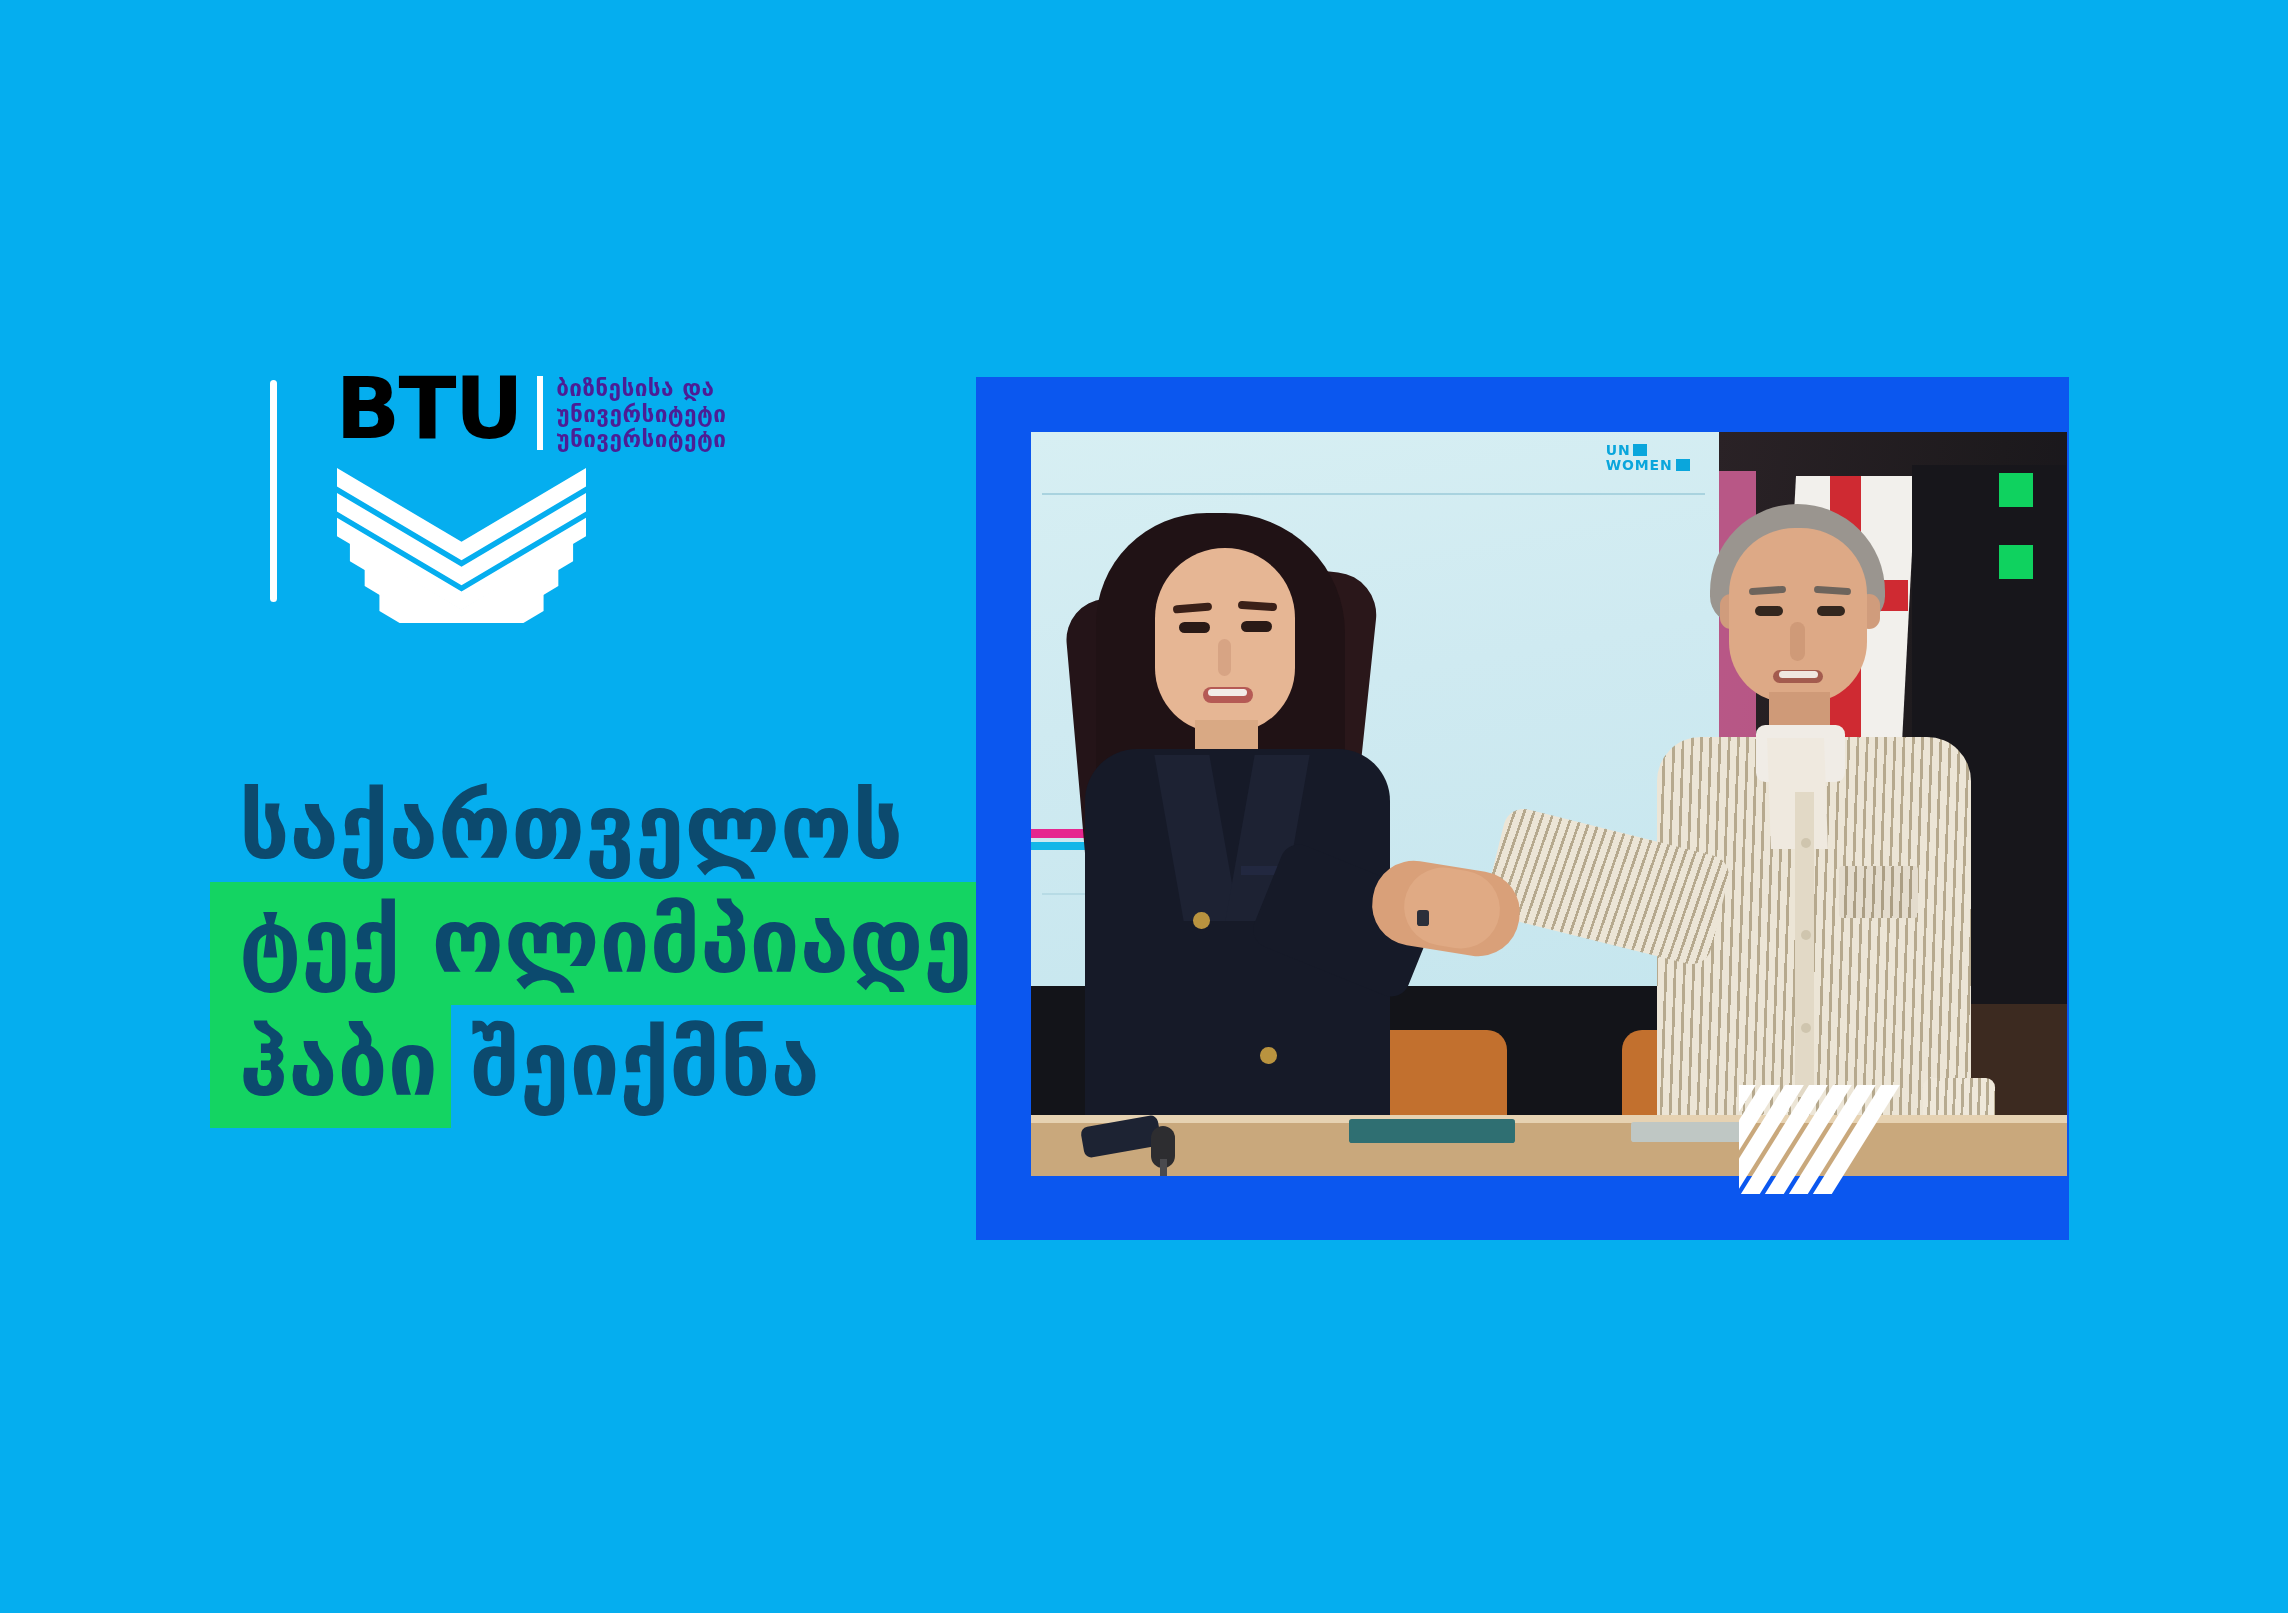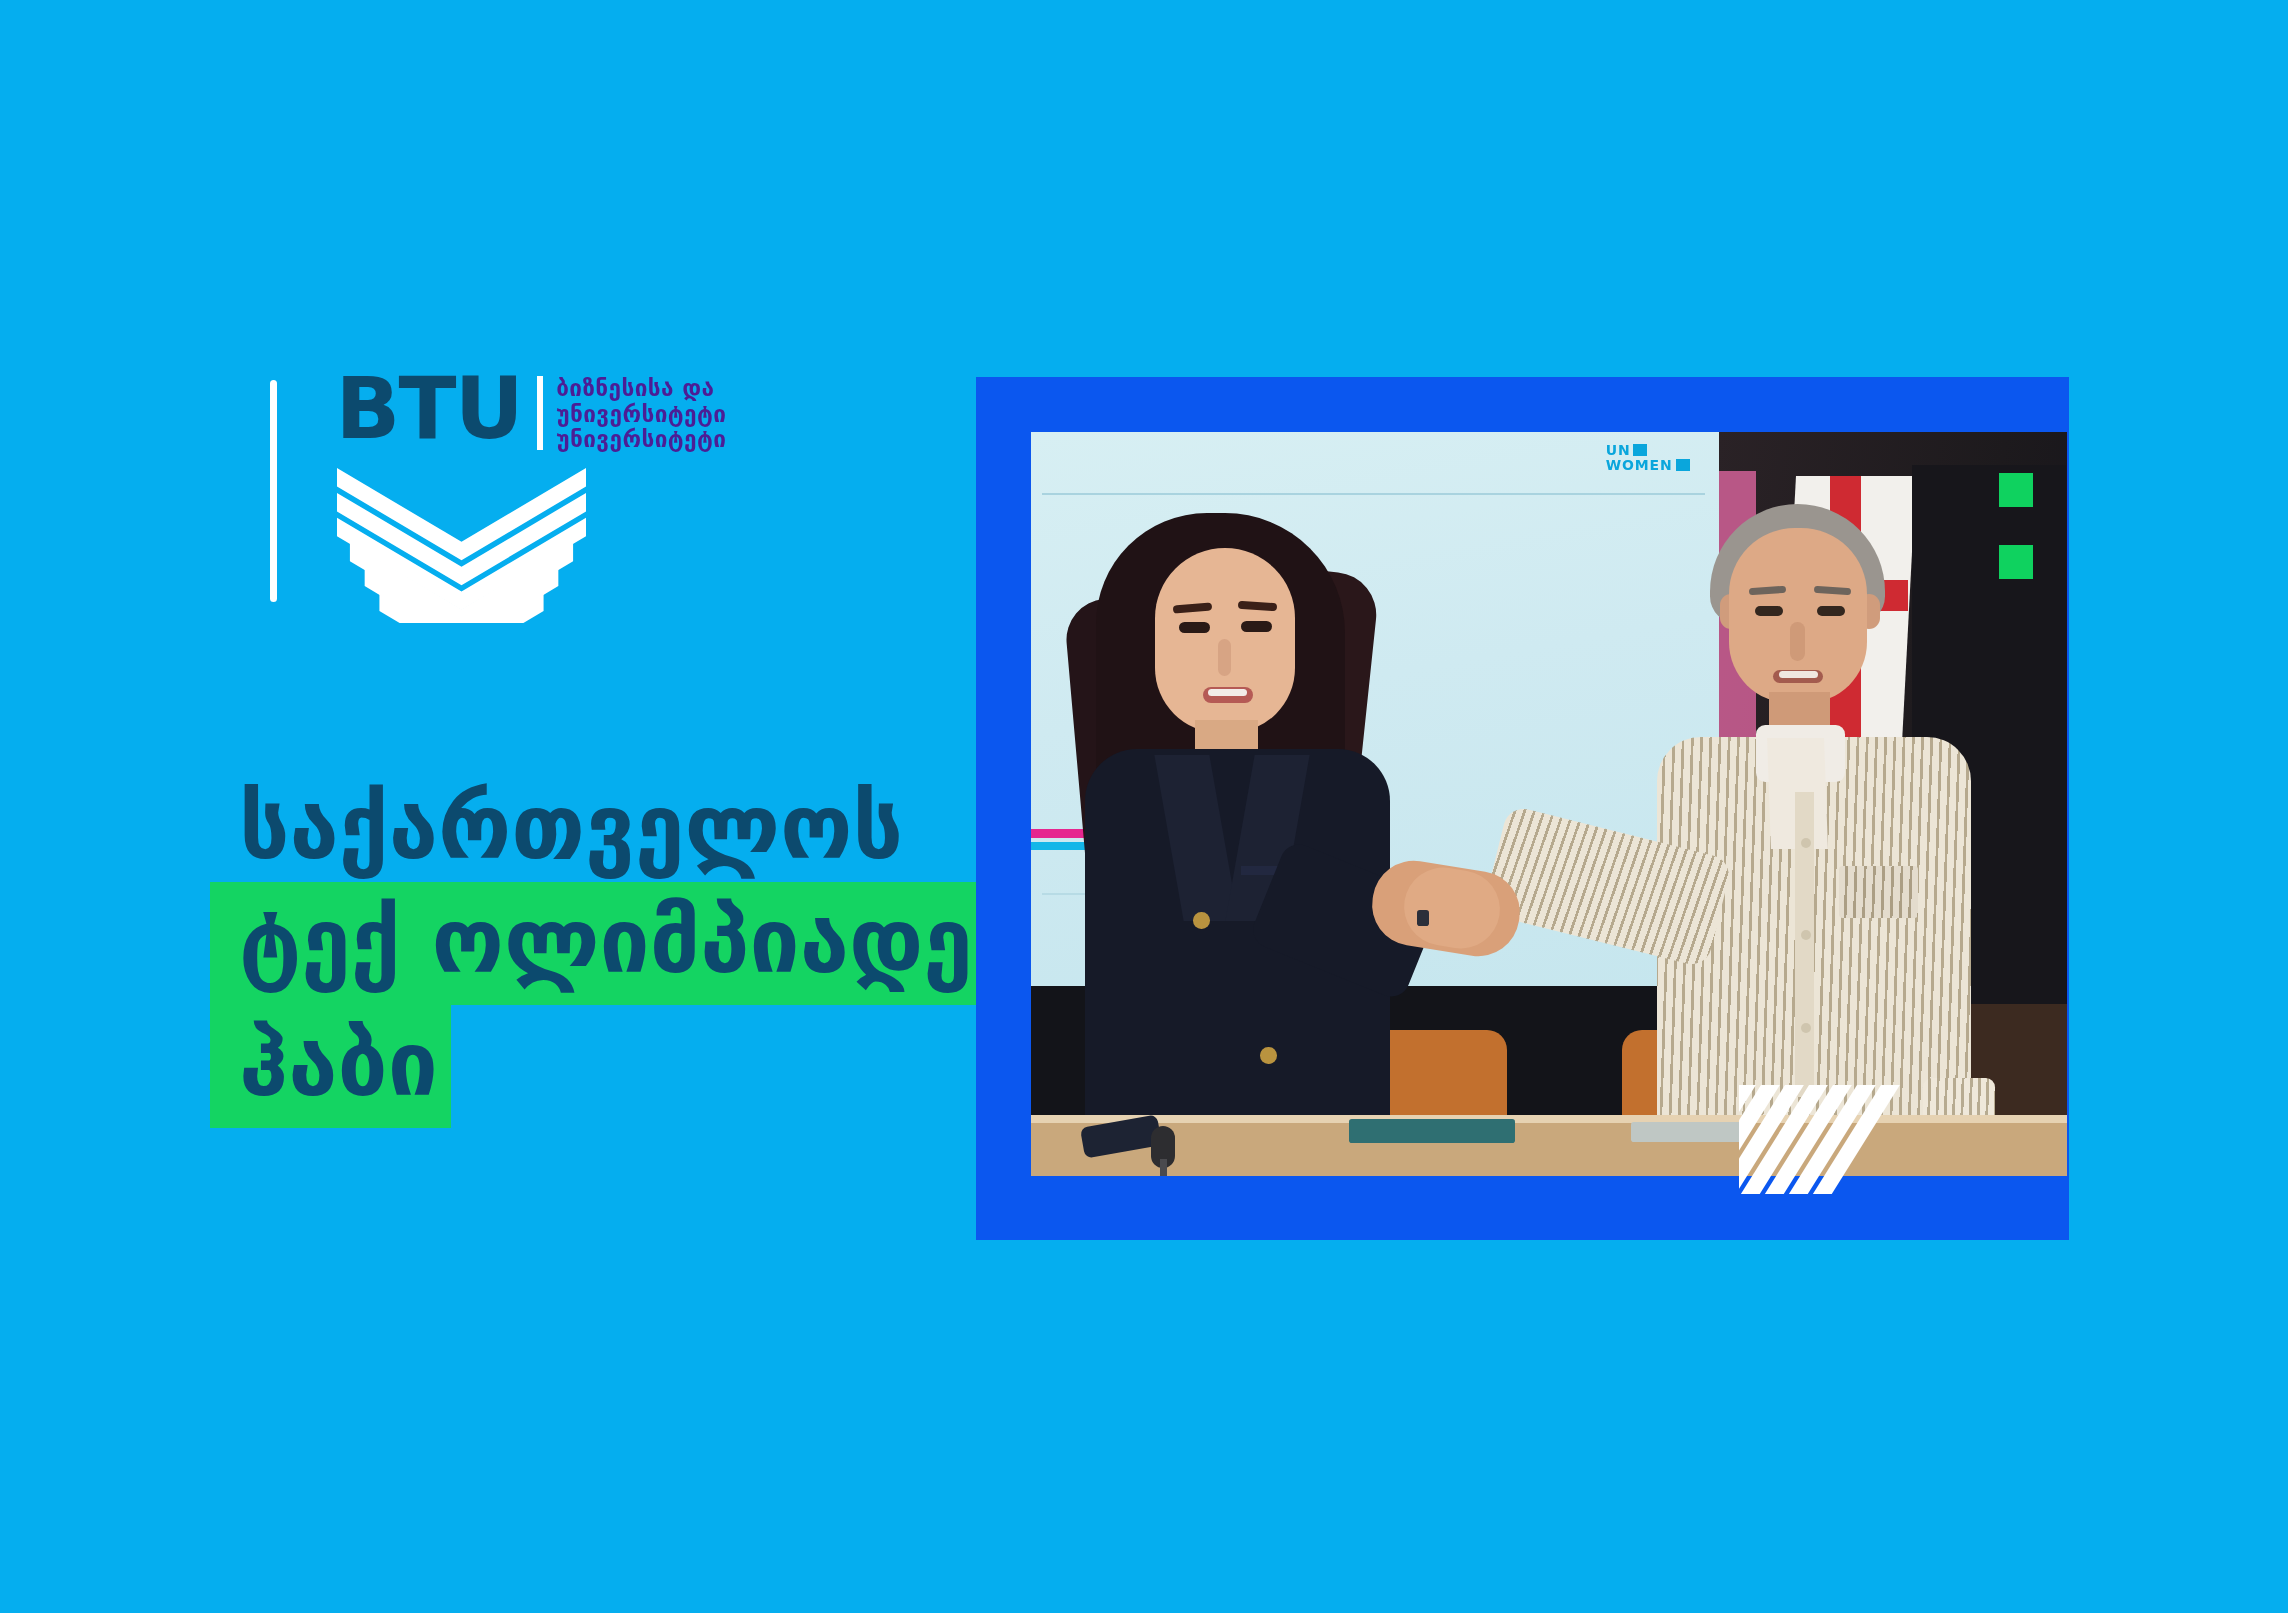"BTU" .btu-word { color: #0c4a6e -> #000000 }
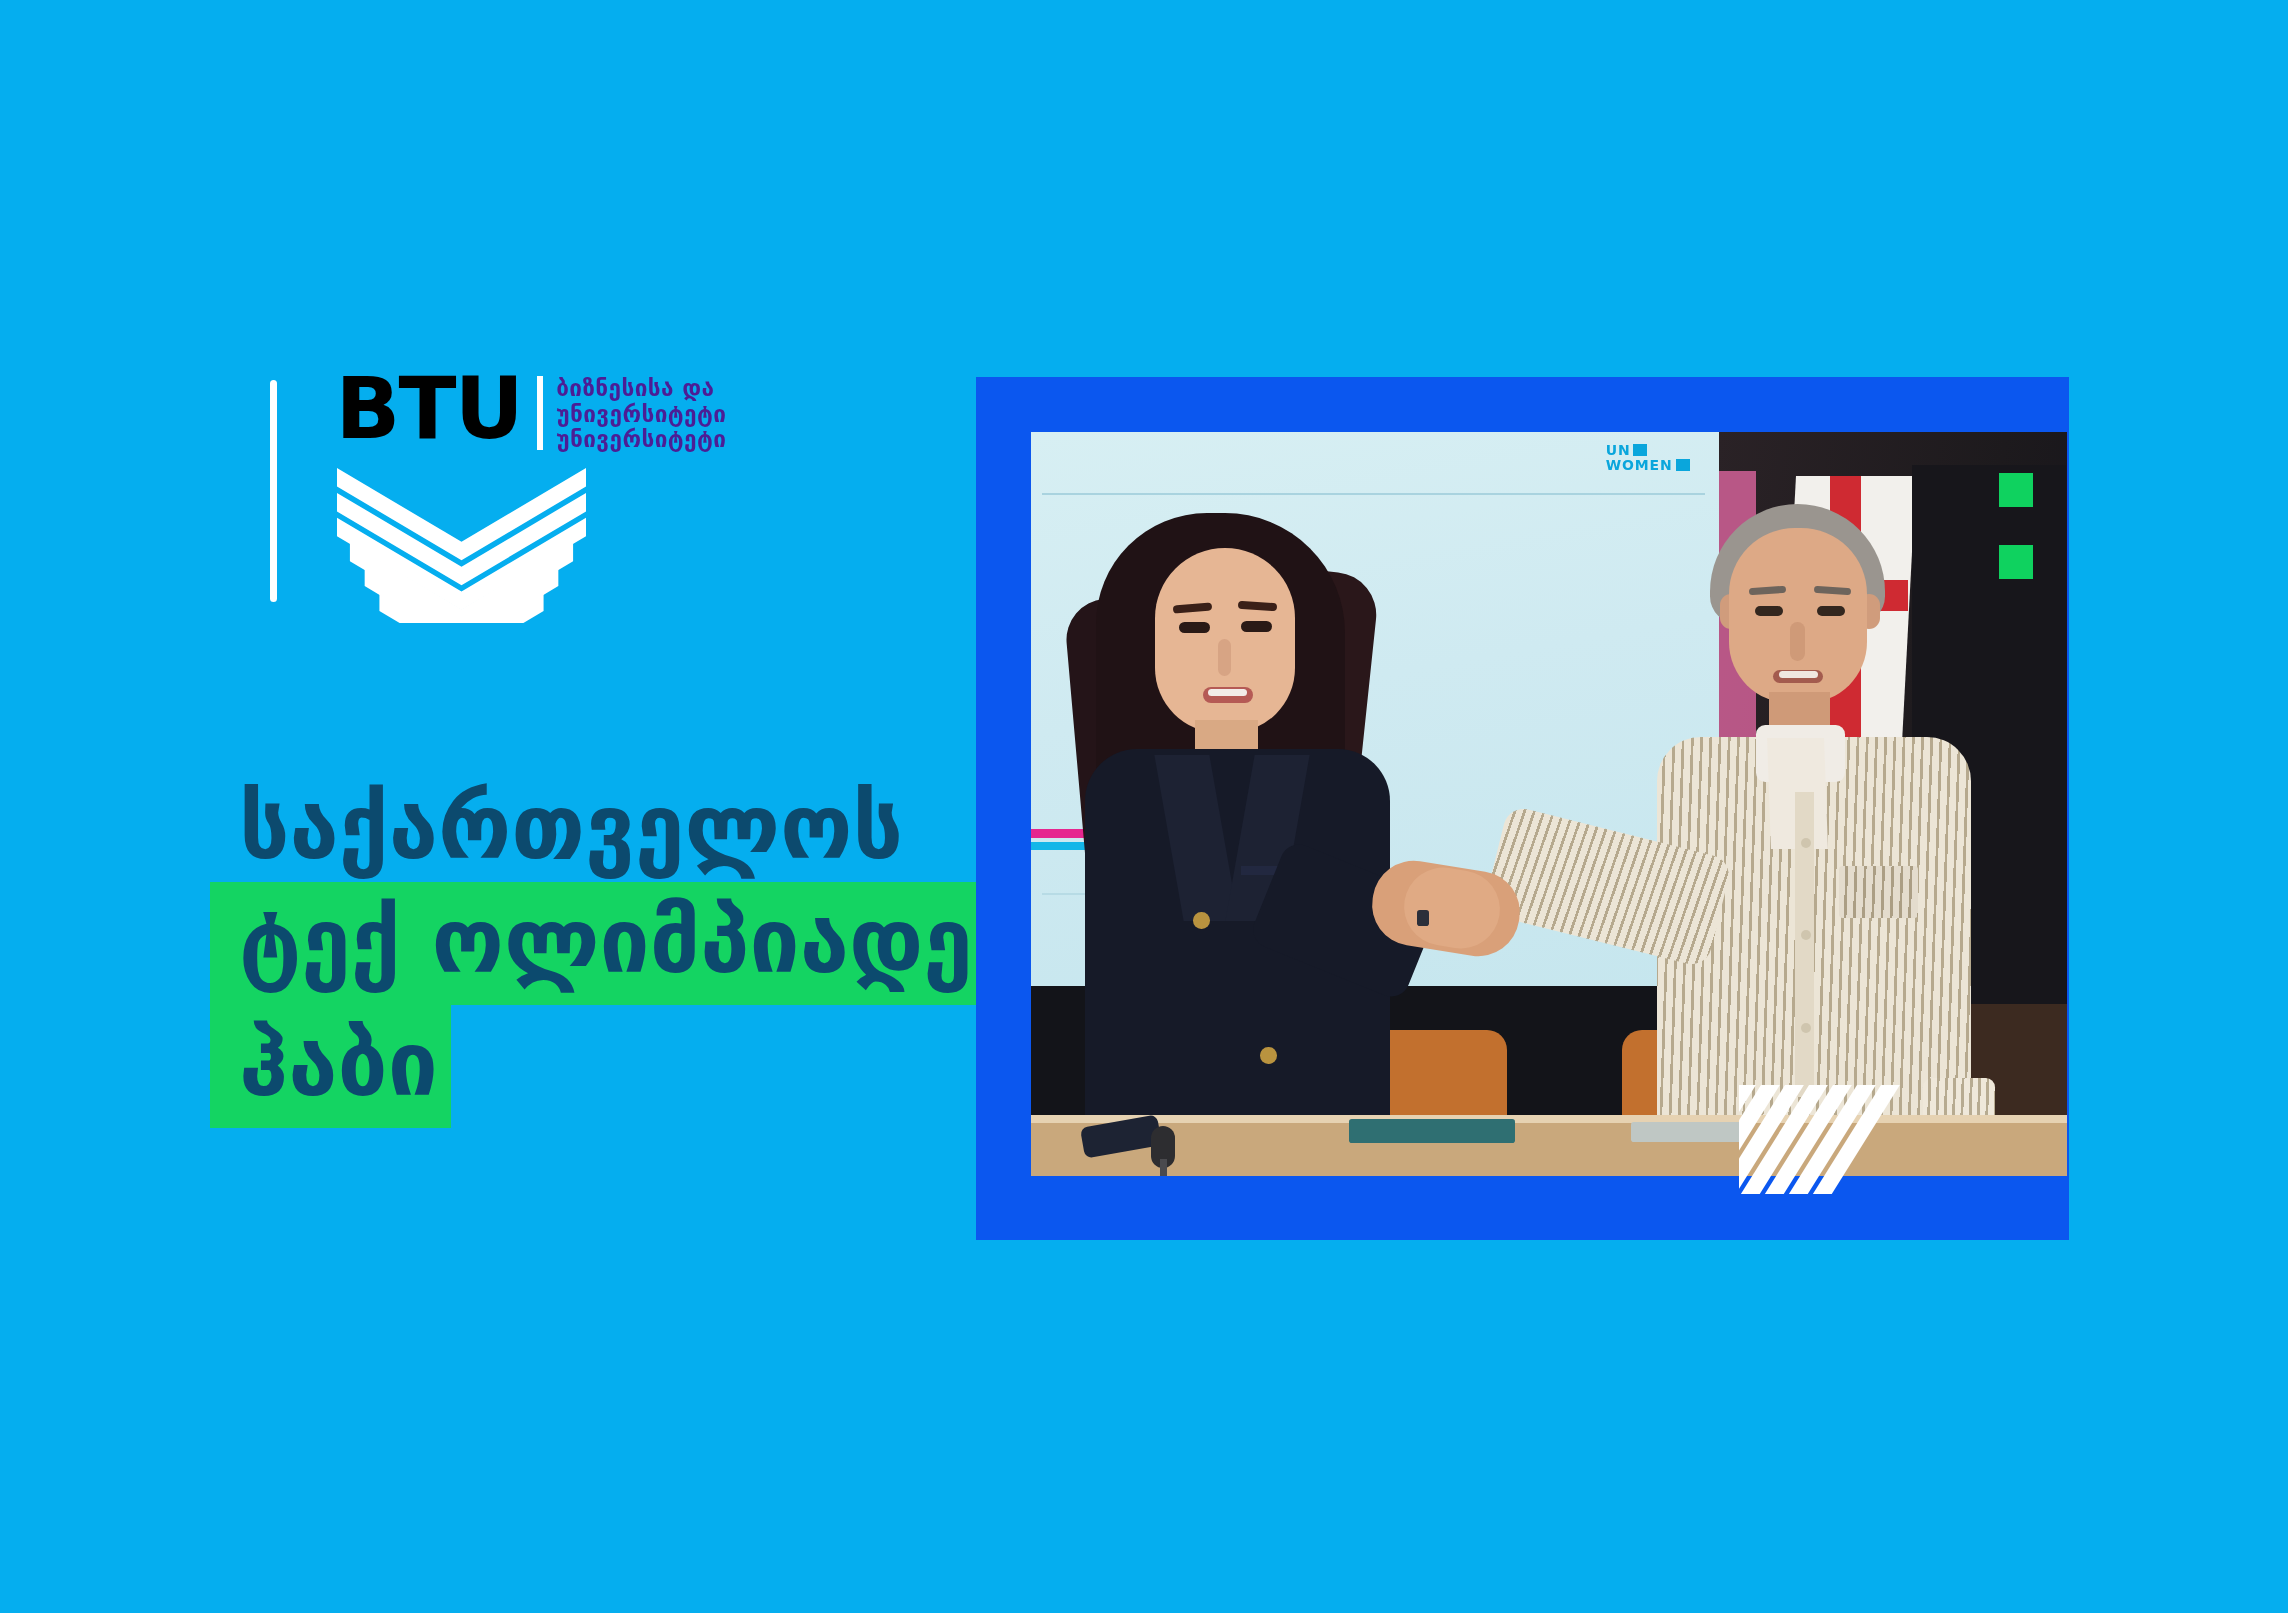"შეიქმნა" span.rest { html: none -> <span>შეიქმნა</span> }
